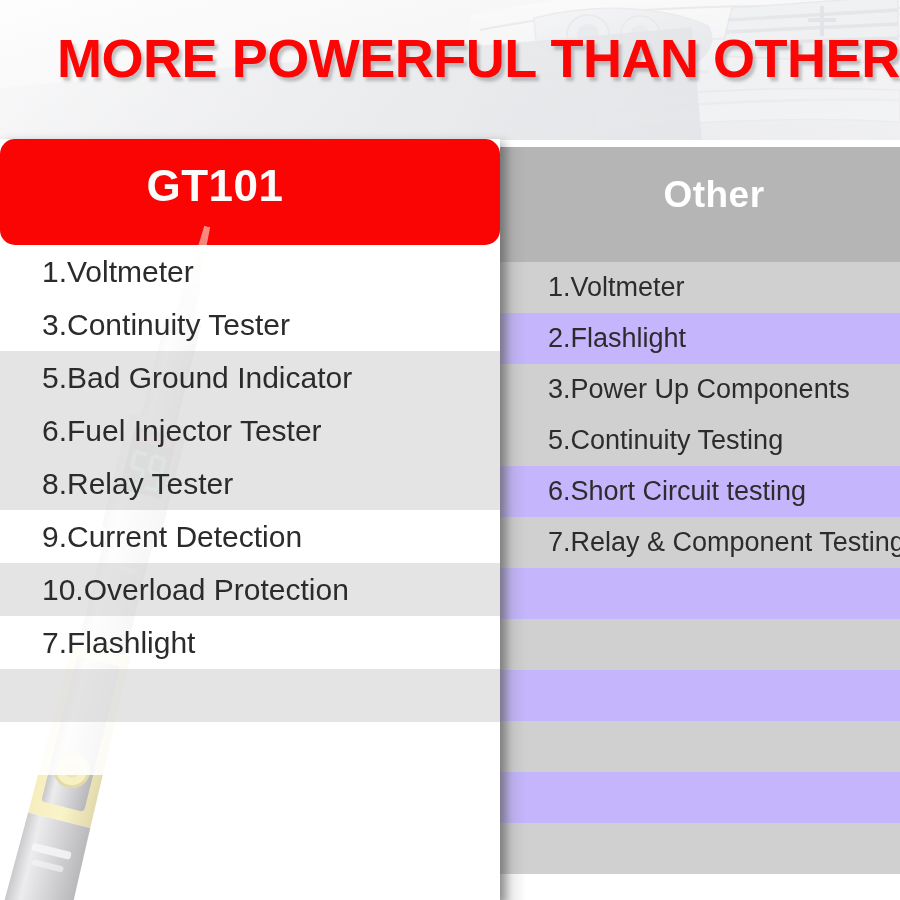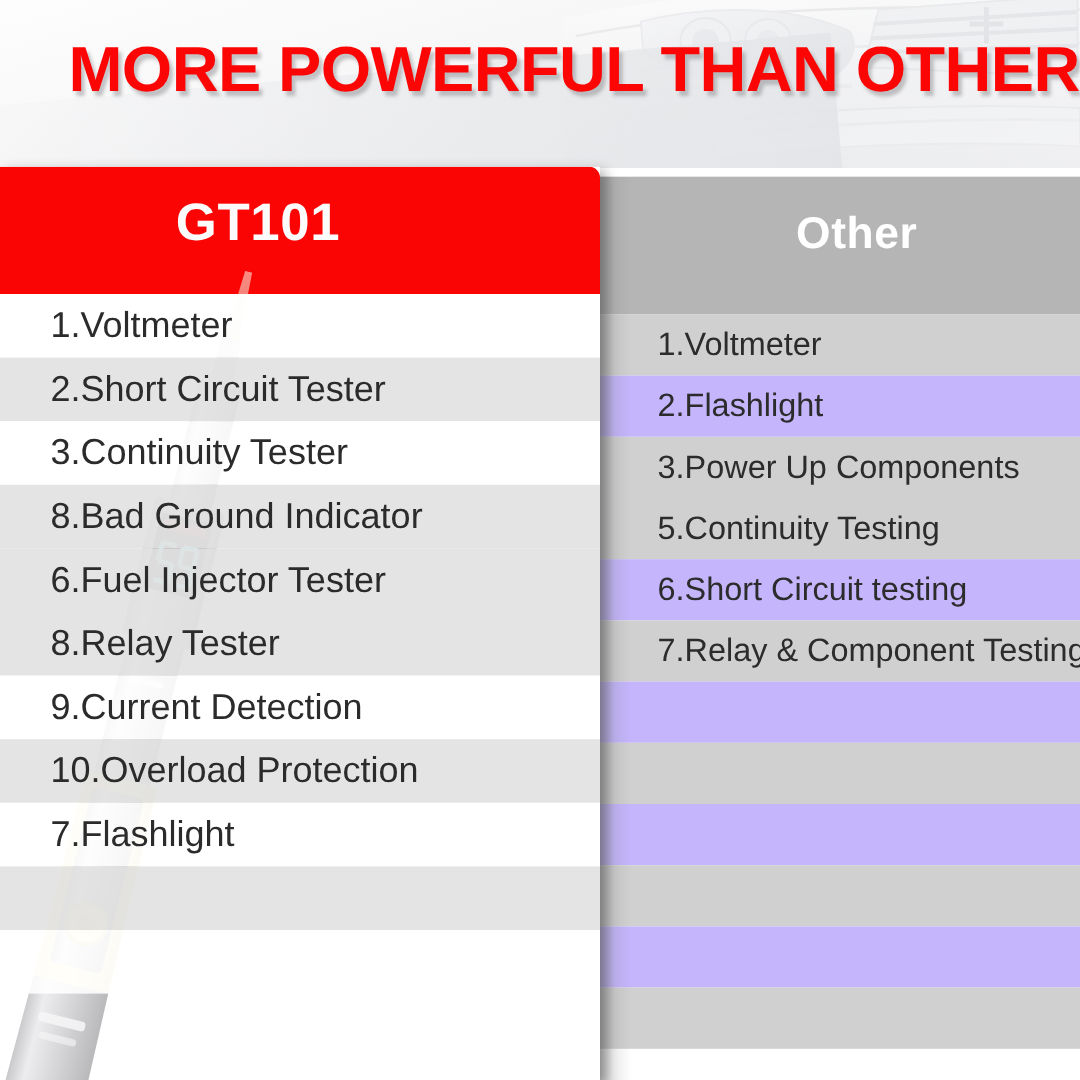"GT101" .gt-header { border-radius: none -> 15px }
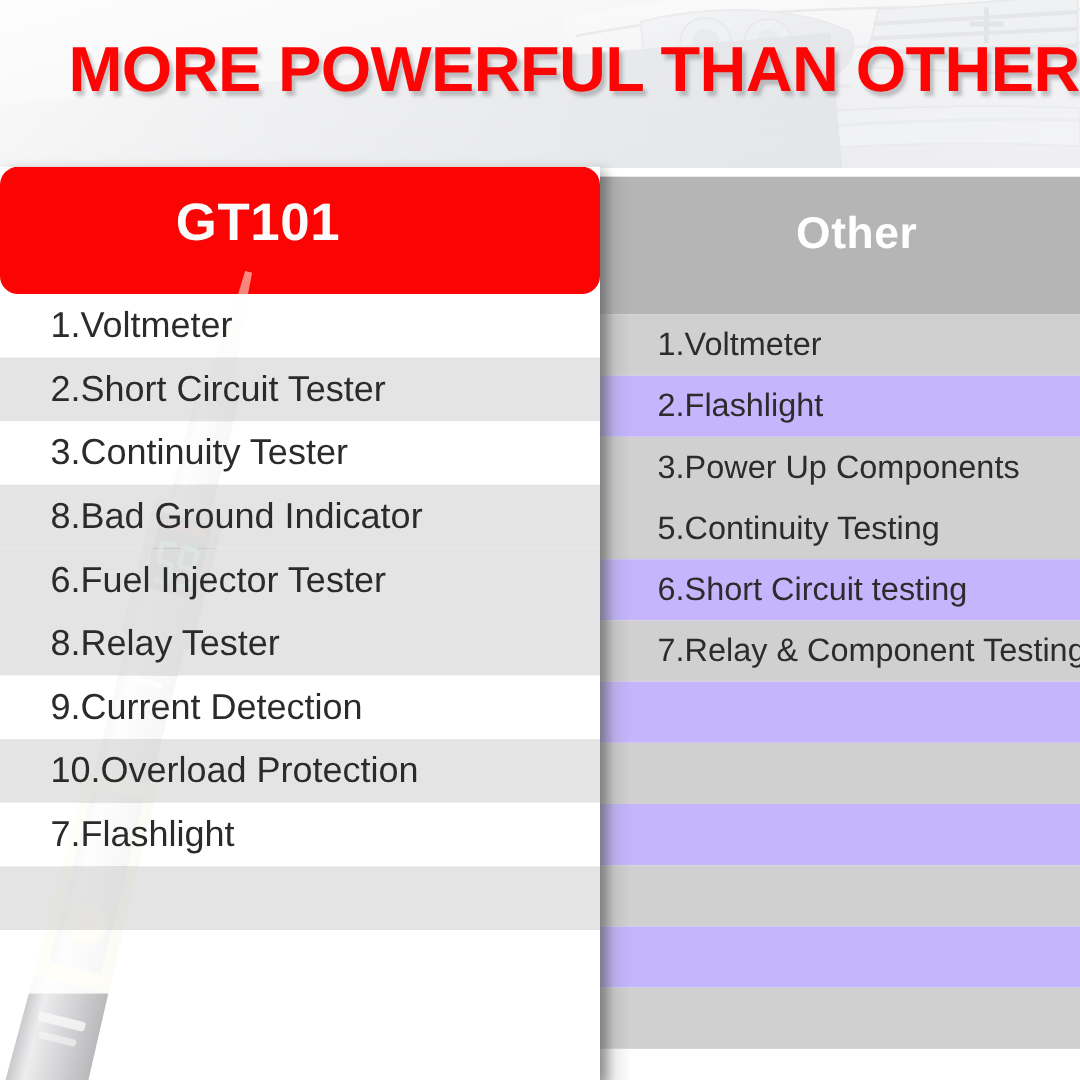"2.Short Circuit Tester" div.gt-row { html: <div> <span>2.Short Circuit Tester</span> </div> -> none }
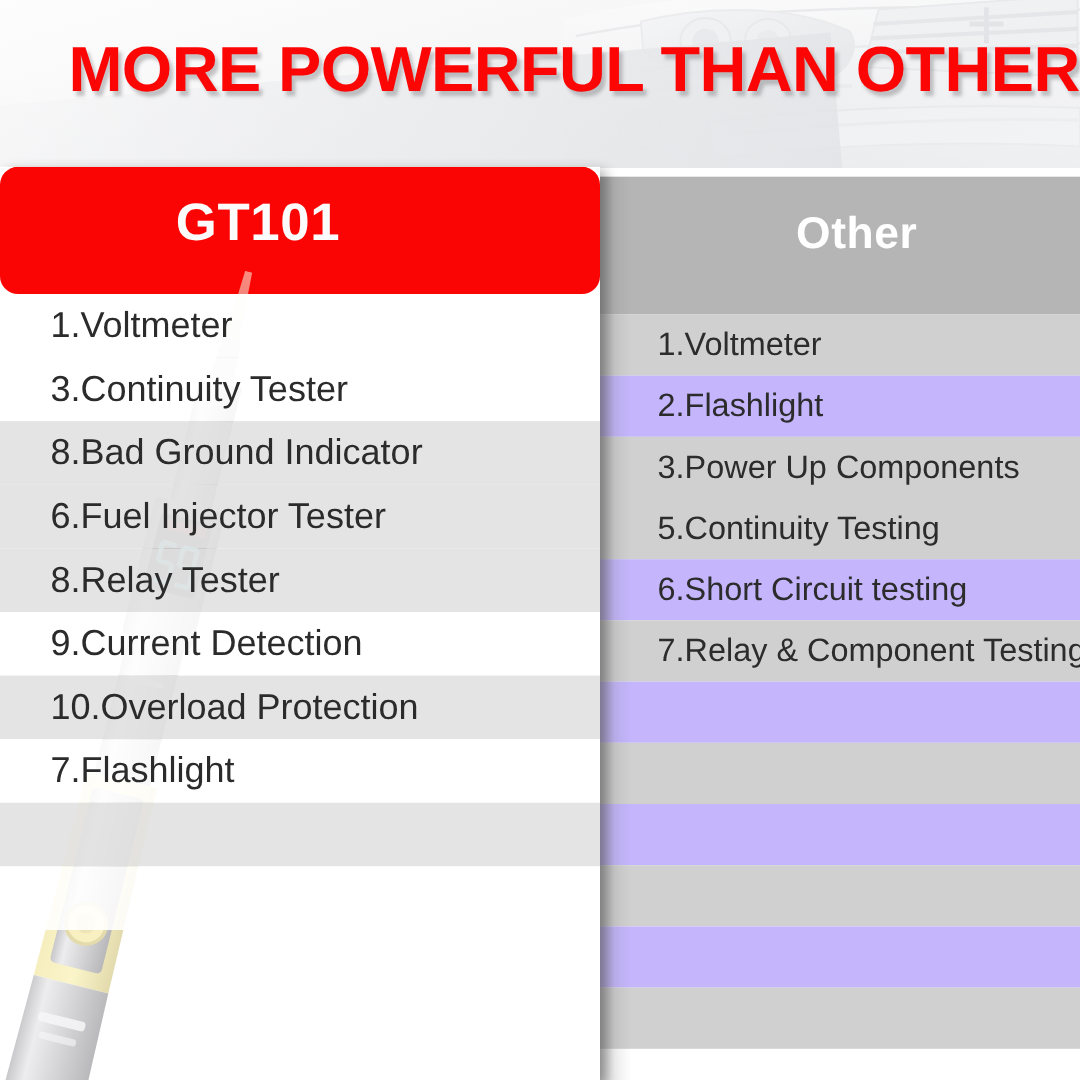"8.Bad Ground Indicator" span { text: 8.Bad -> 5.Bad }
